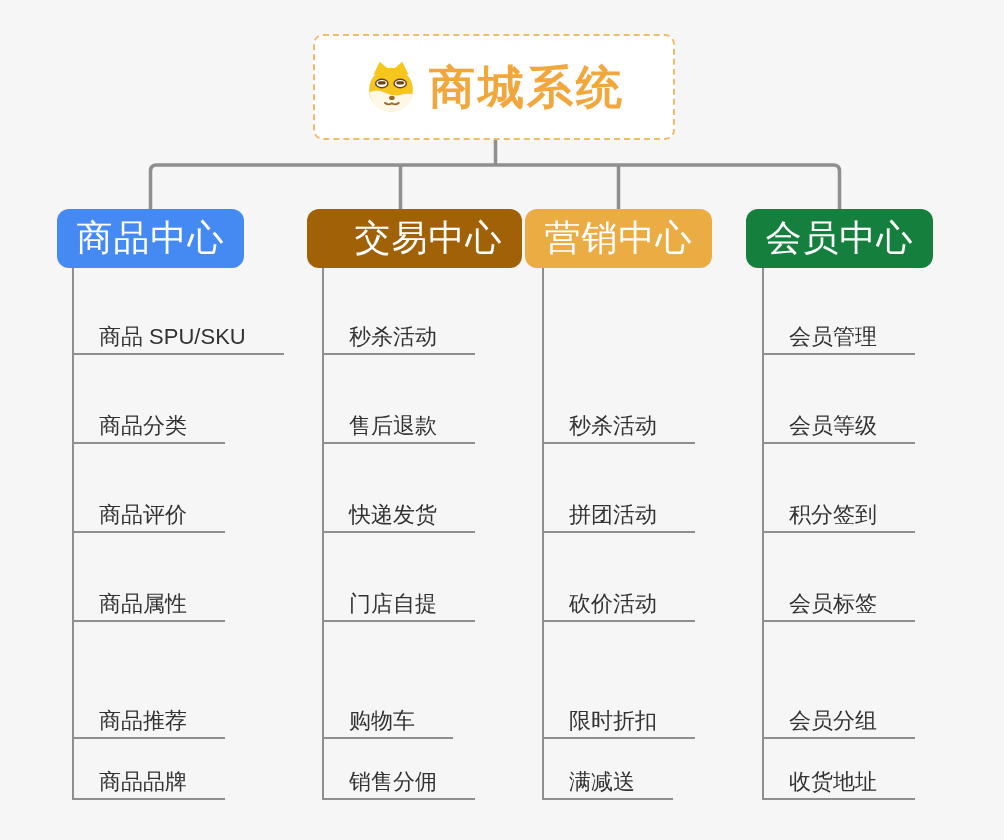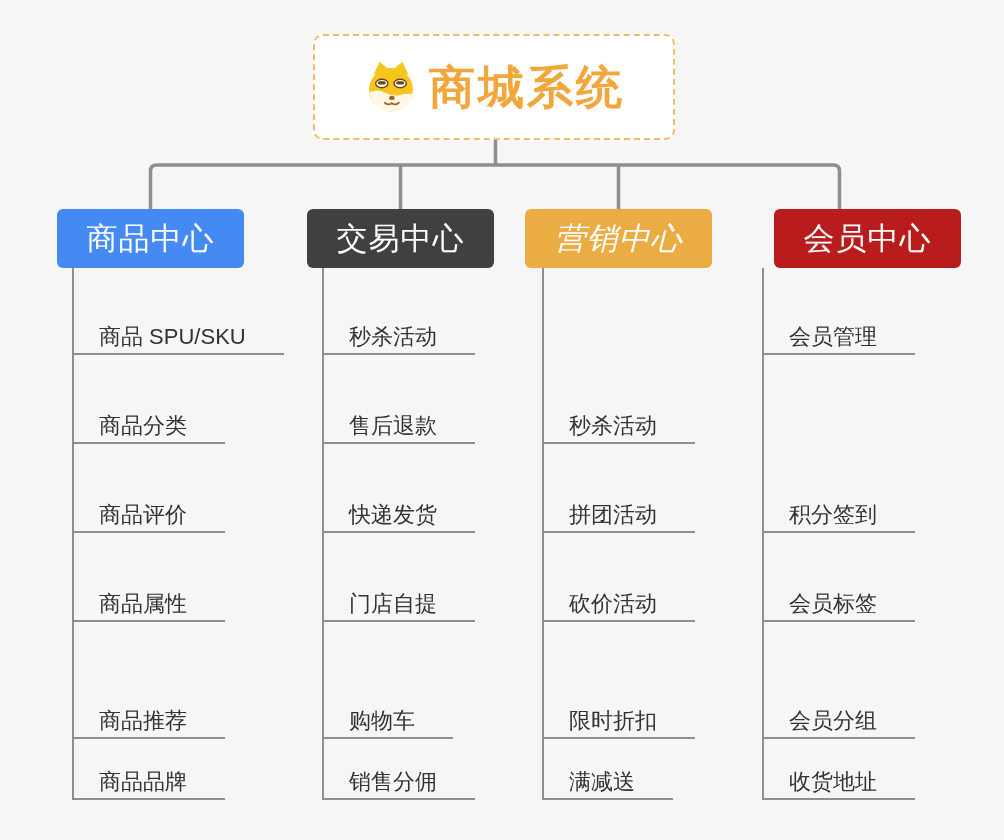"商品中心" .branch { border-radius: 6px -> 12px; font-size: 31px -> 36px }
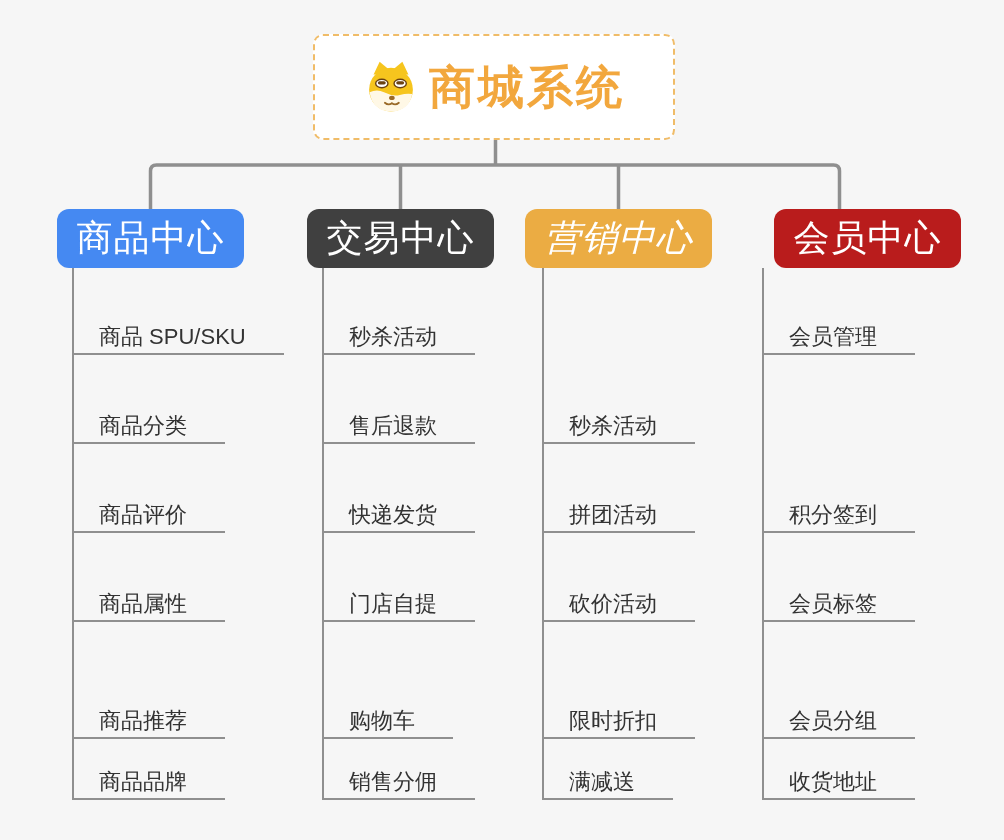"交易中心" div.branch { background: #404040 -> #a16207; padding-left: none -> 28px }
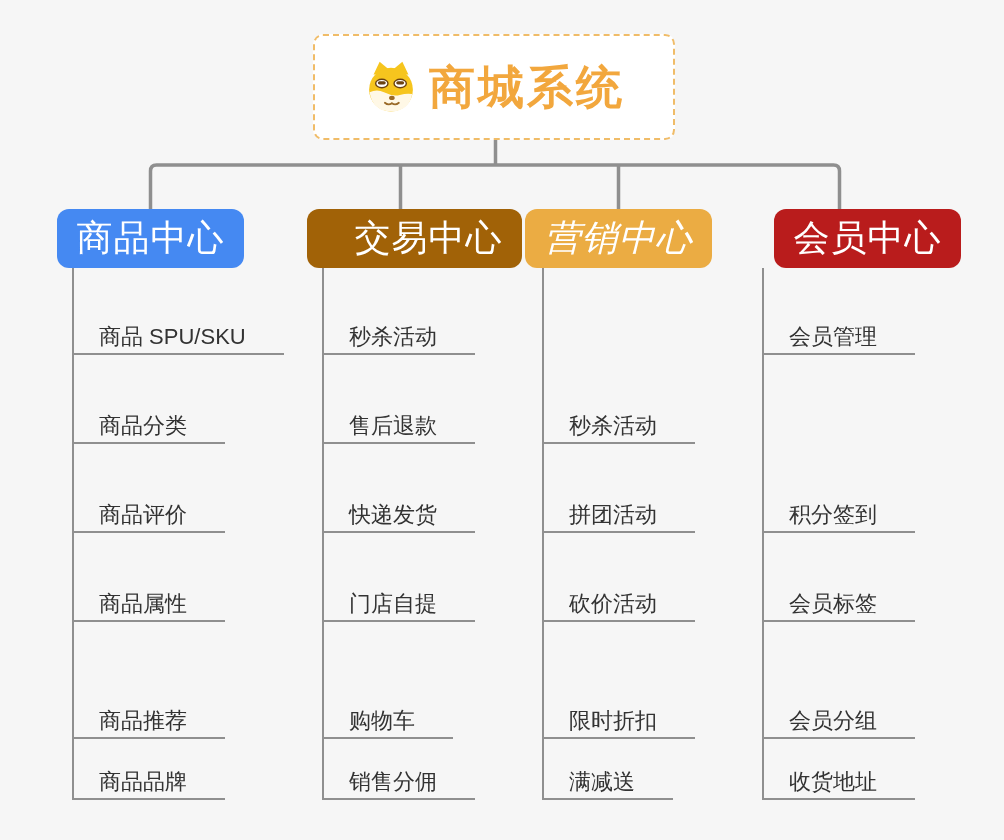"营销中心" div.branch { font-style: italic -> none }
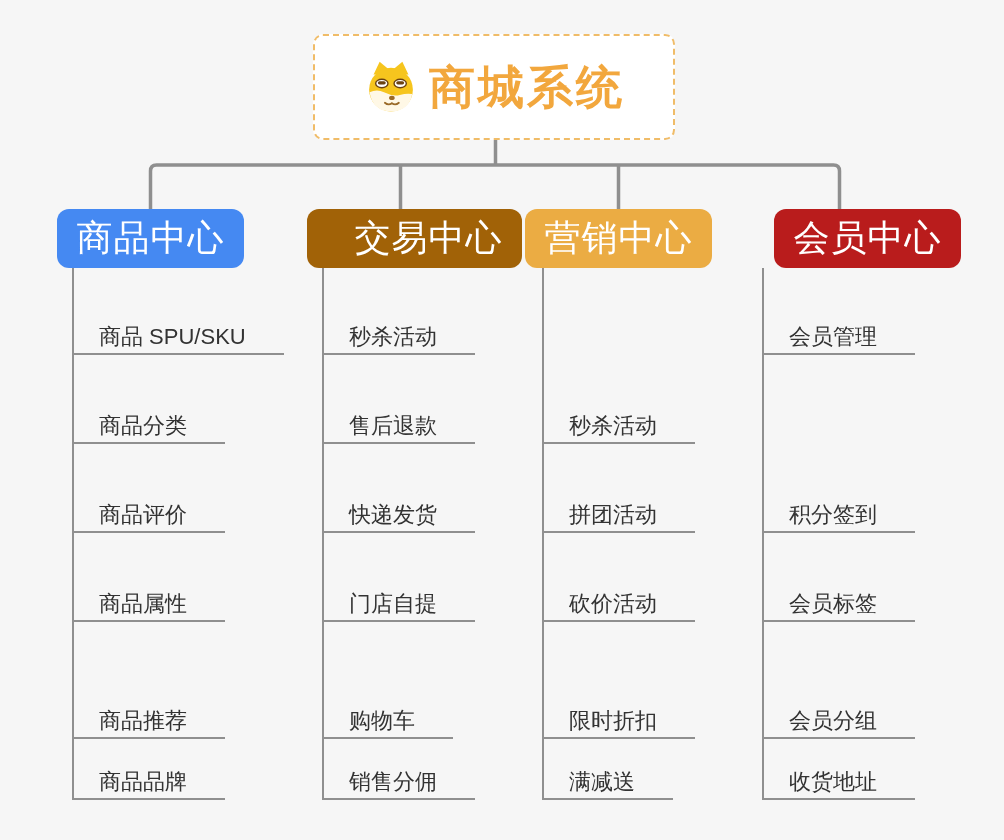"会员中心" div.branch { background: #b91c1c -> #15803d; margin-left: 28px -> none }
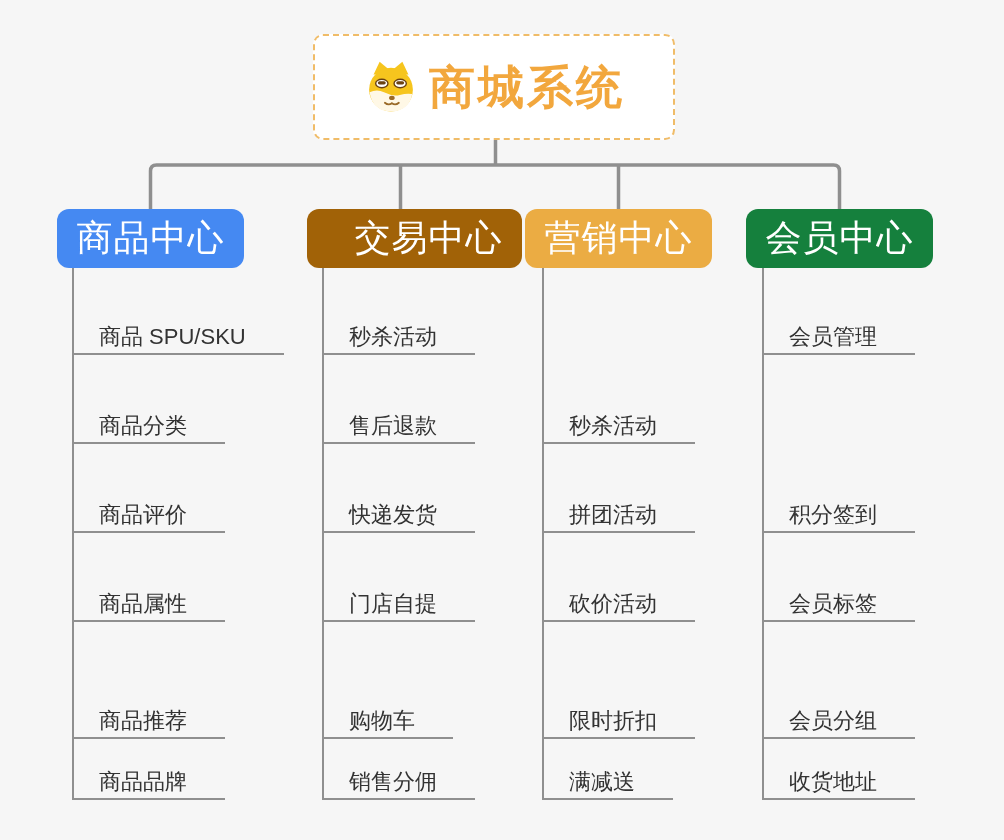"会员等级" div.leaf { html: none -> <div>会员等级</div> }
